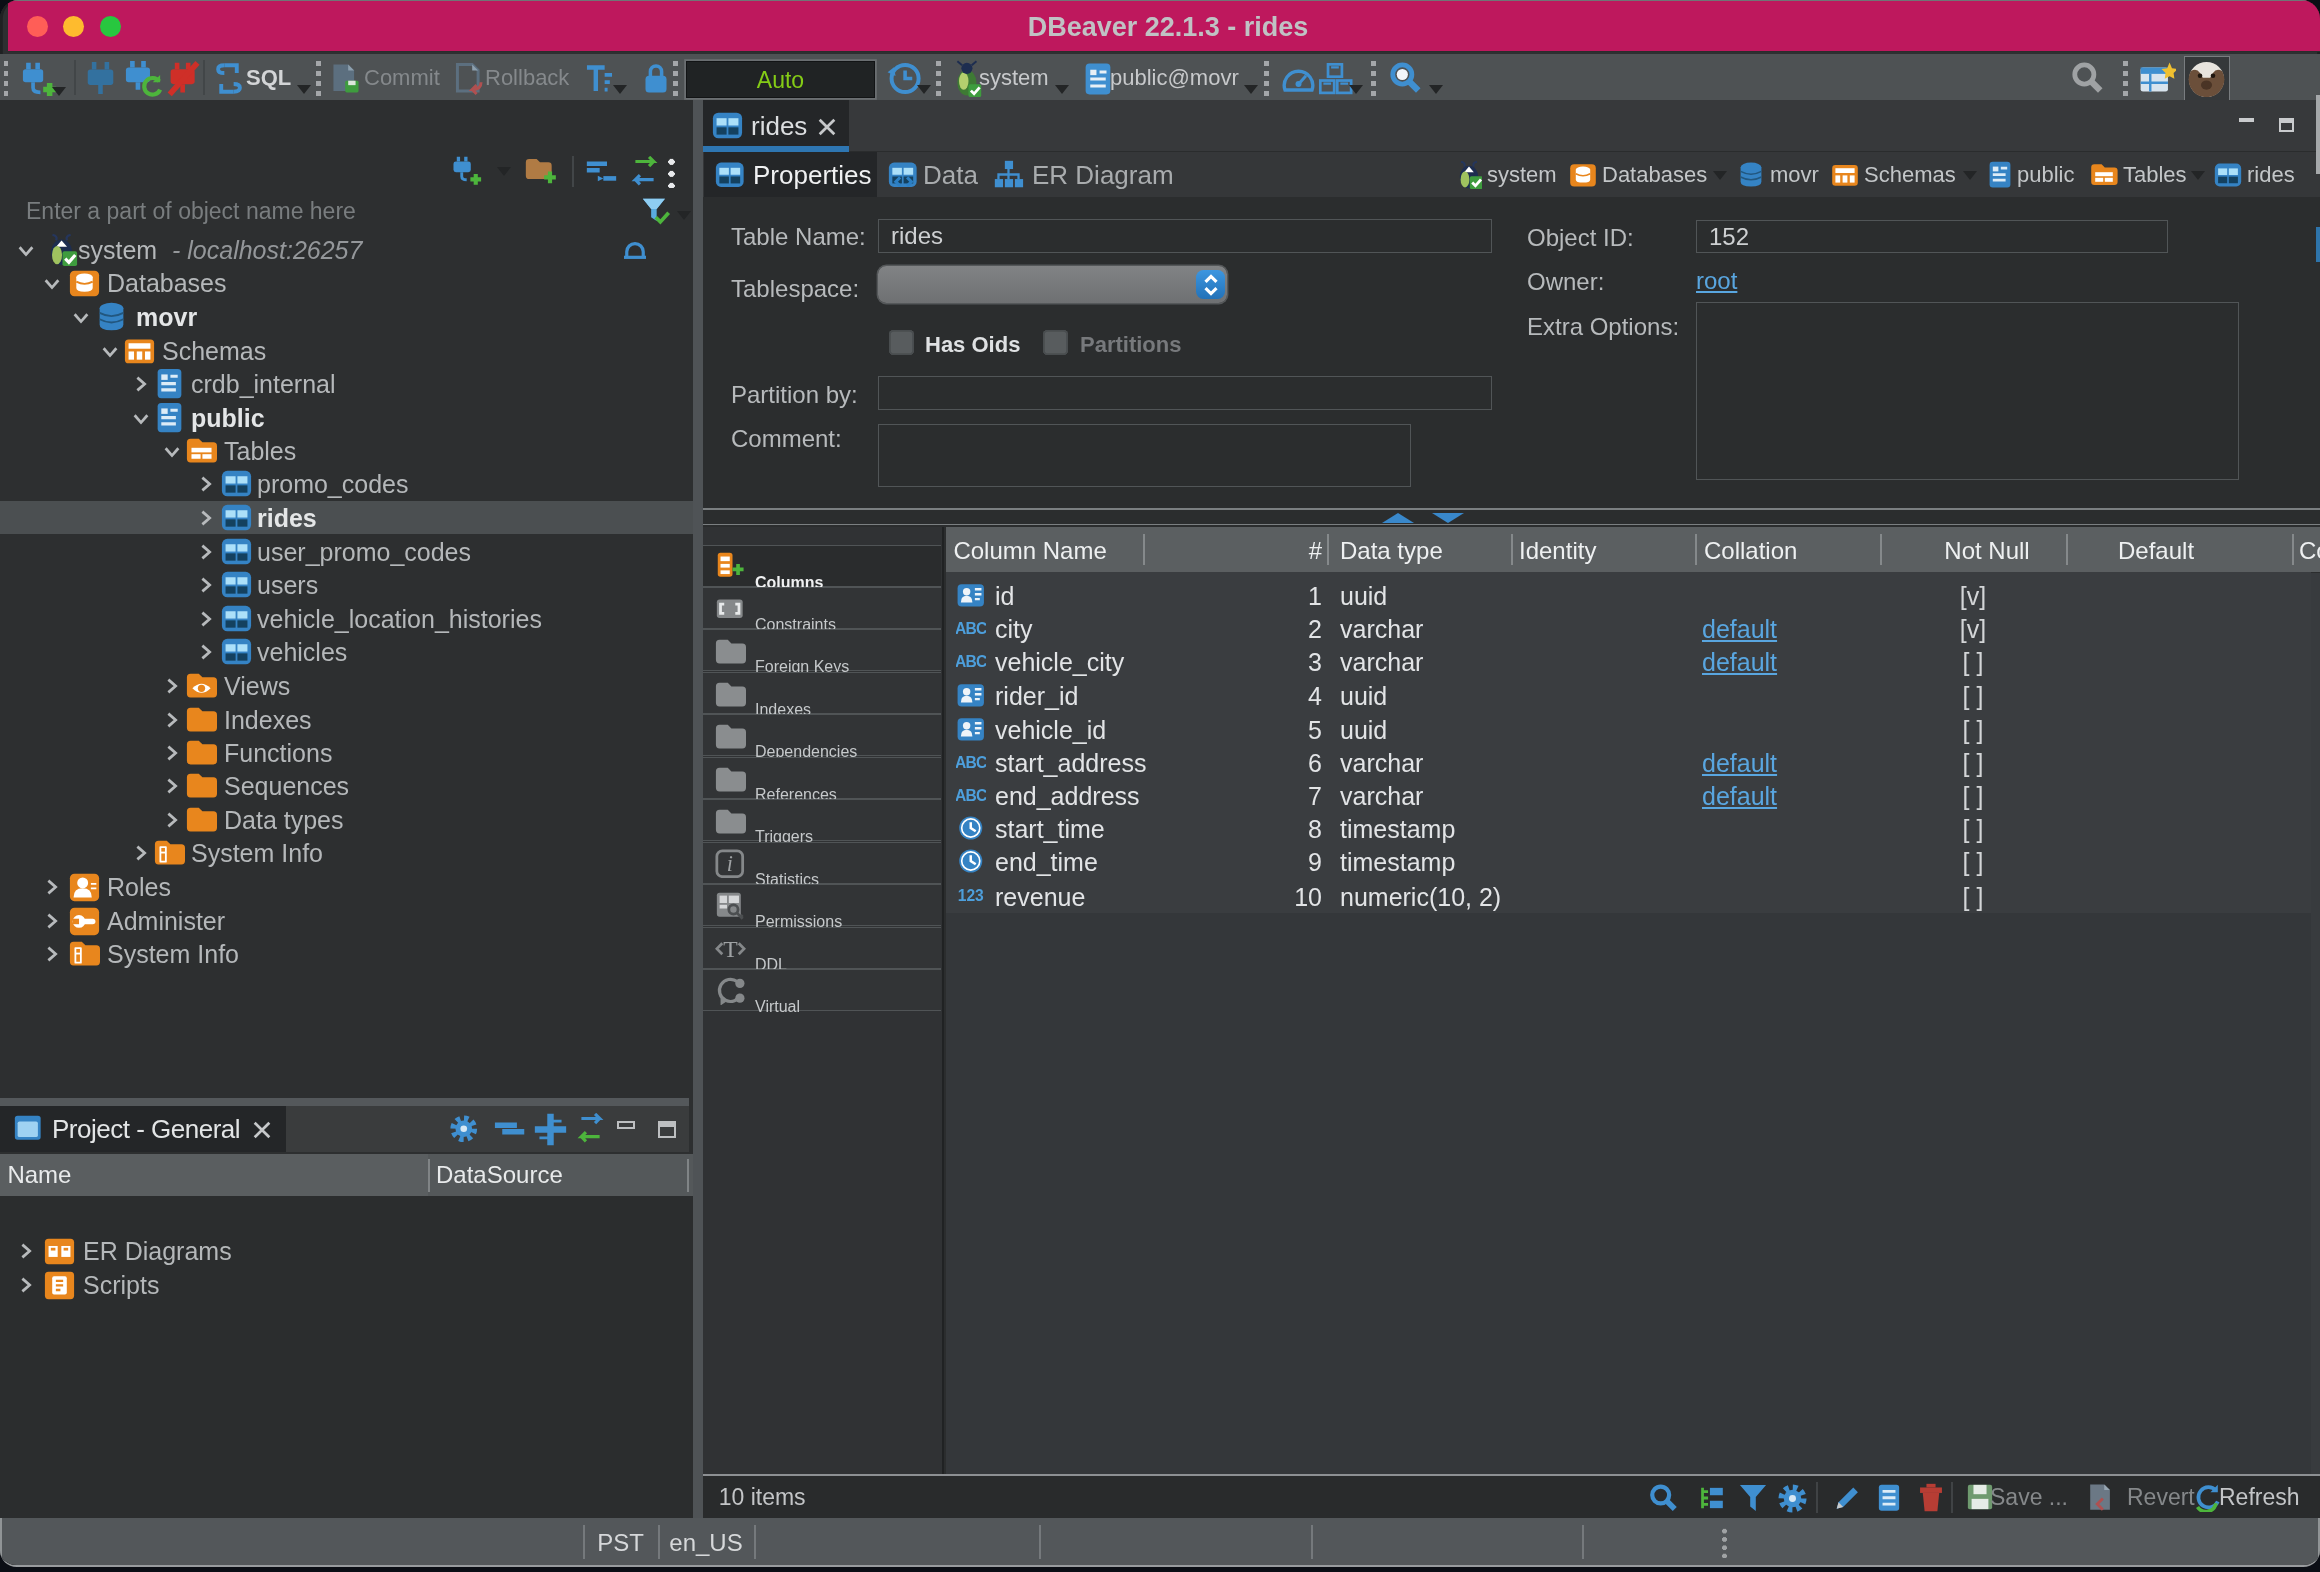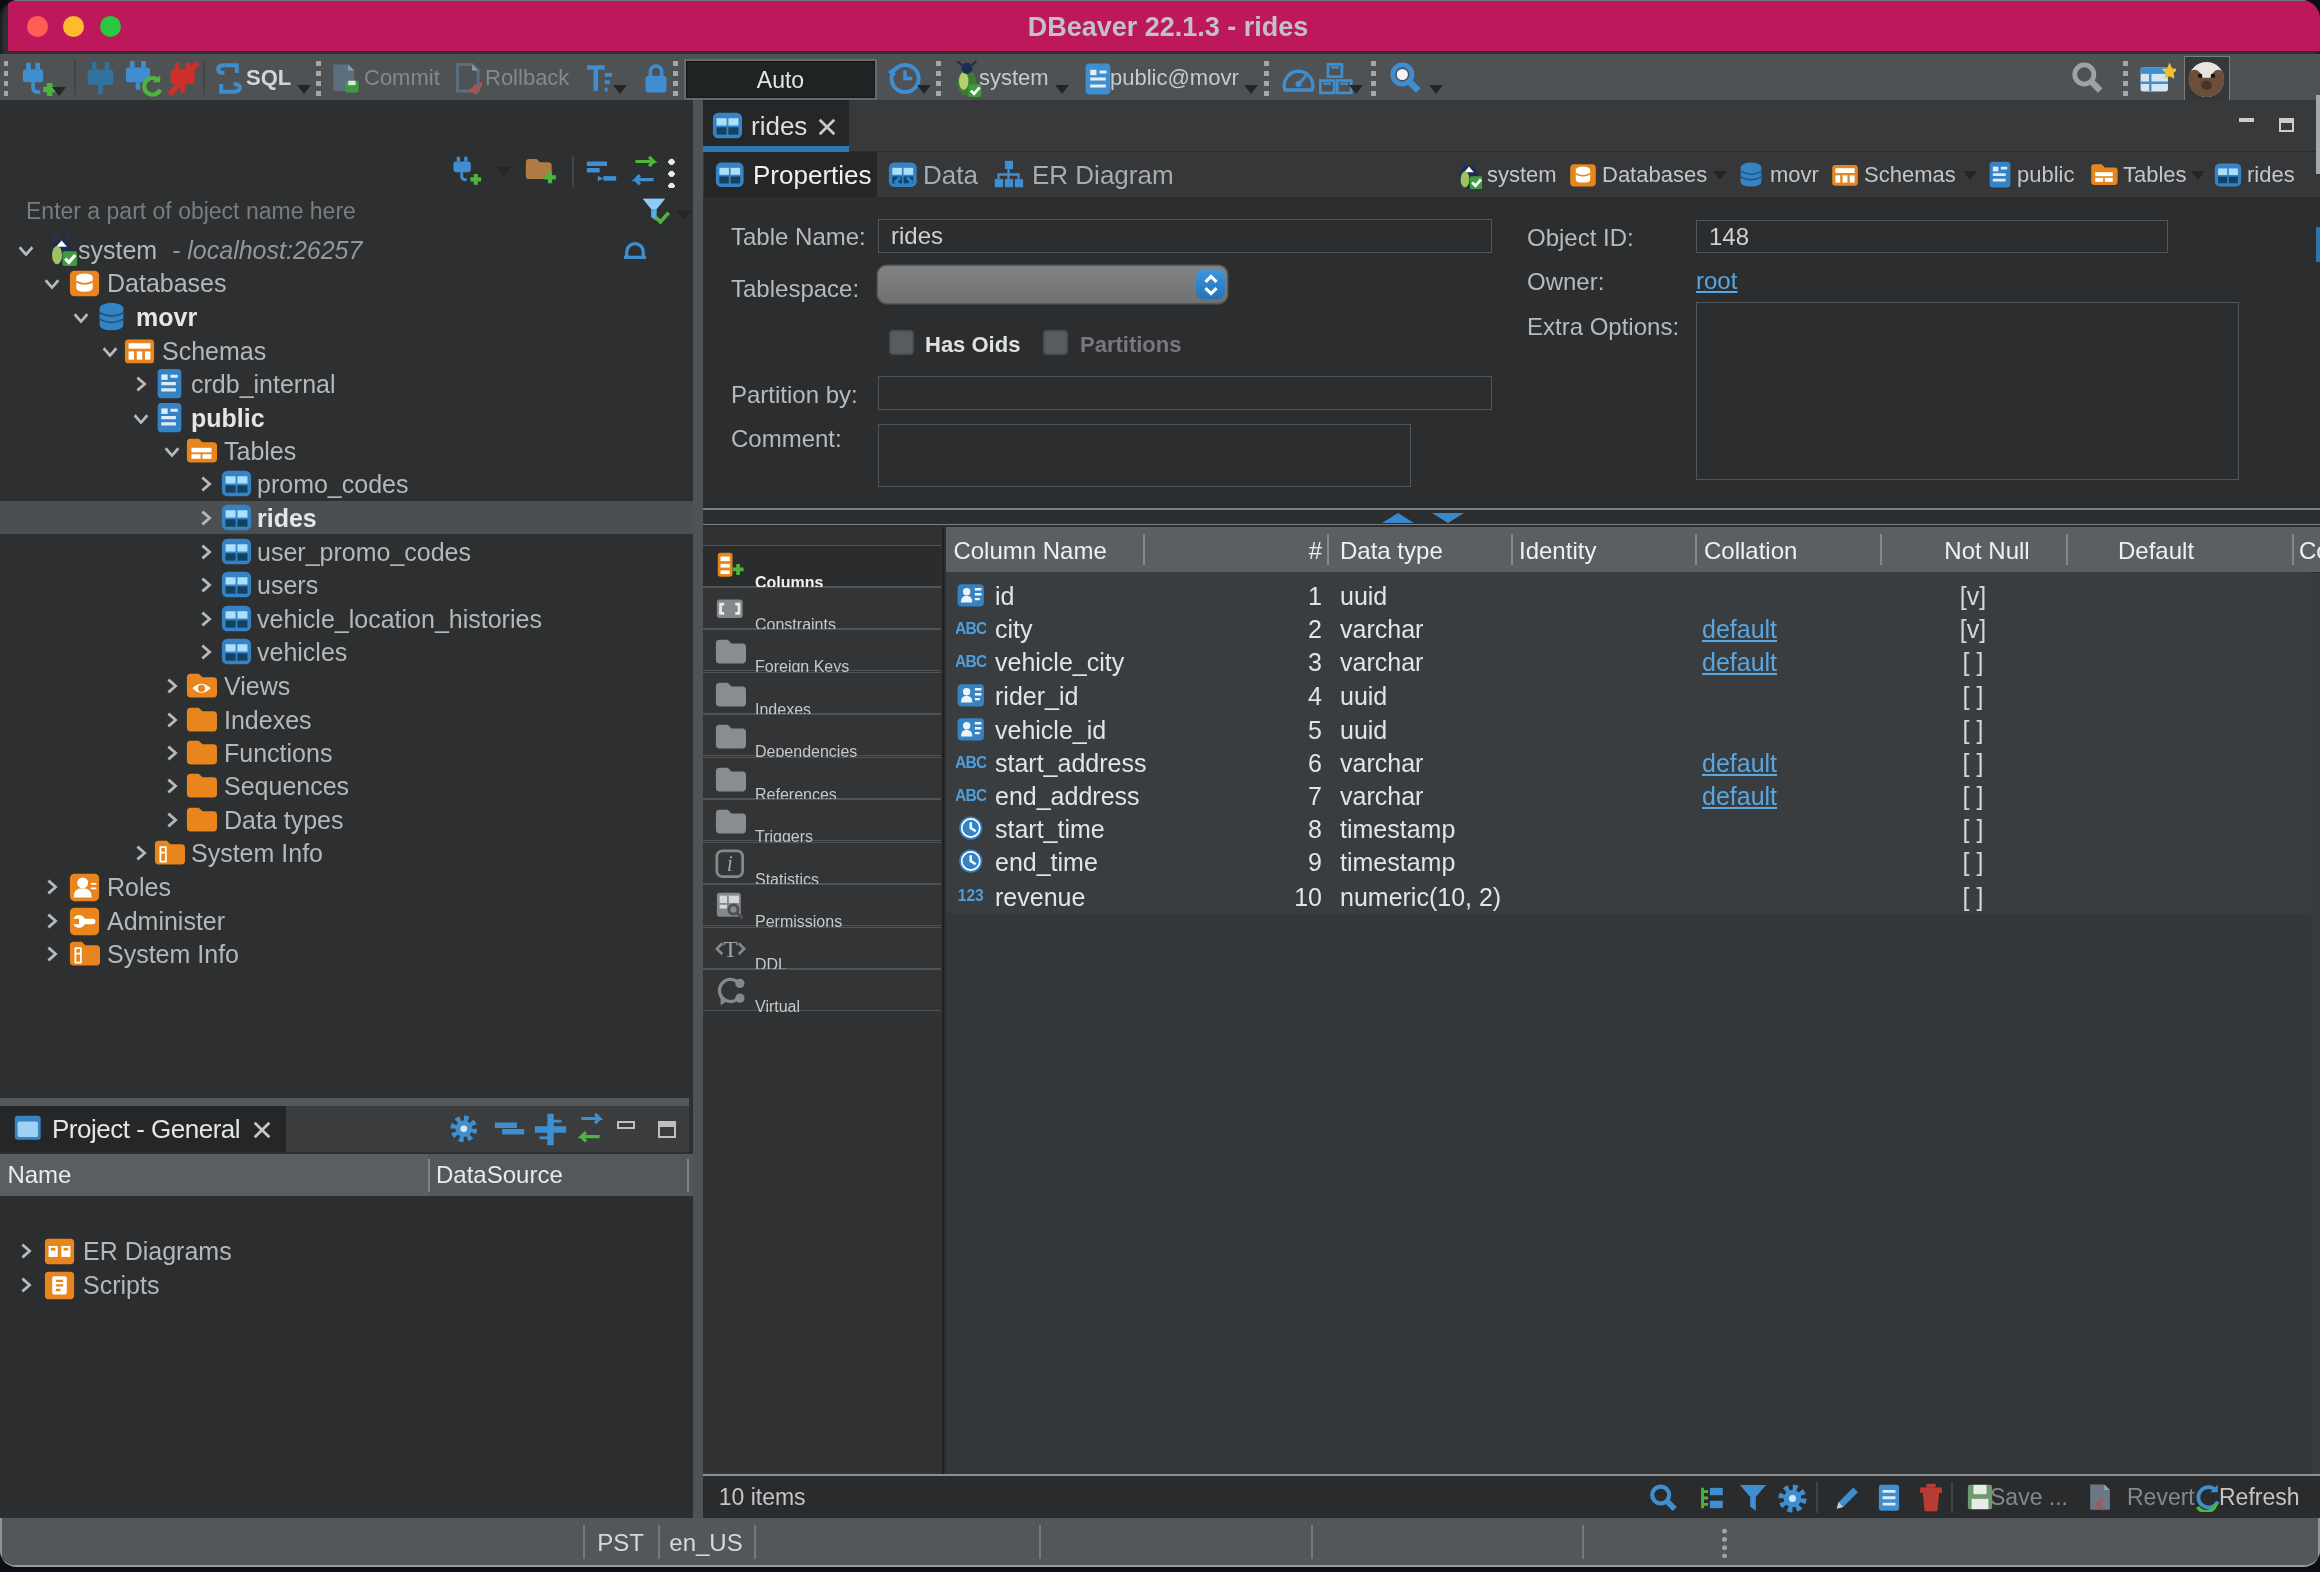"Auto" div.abs { color: #e5e5e5 -> #84cc16 }
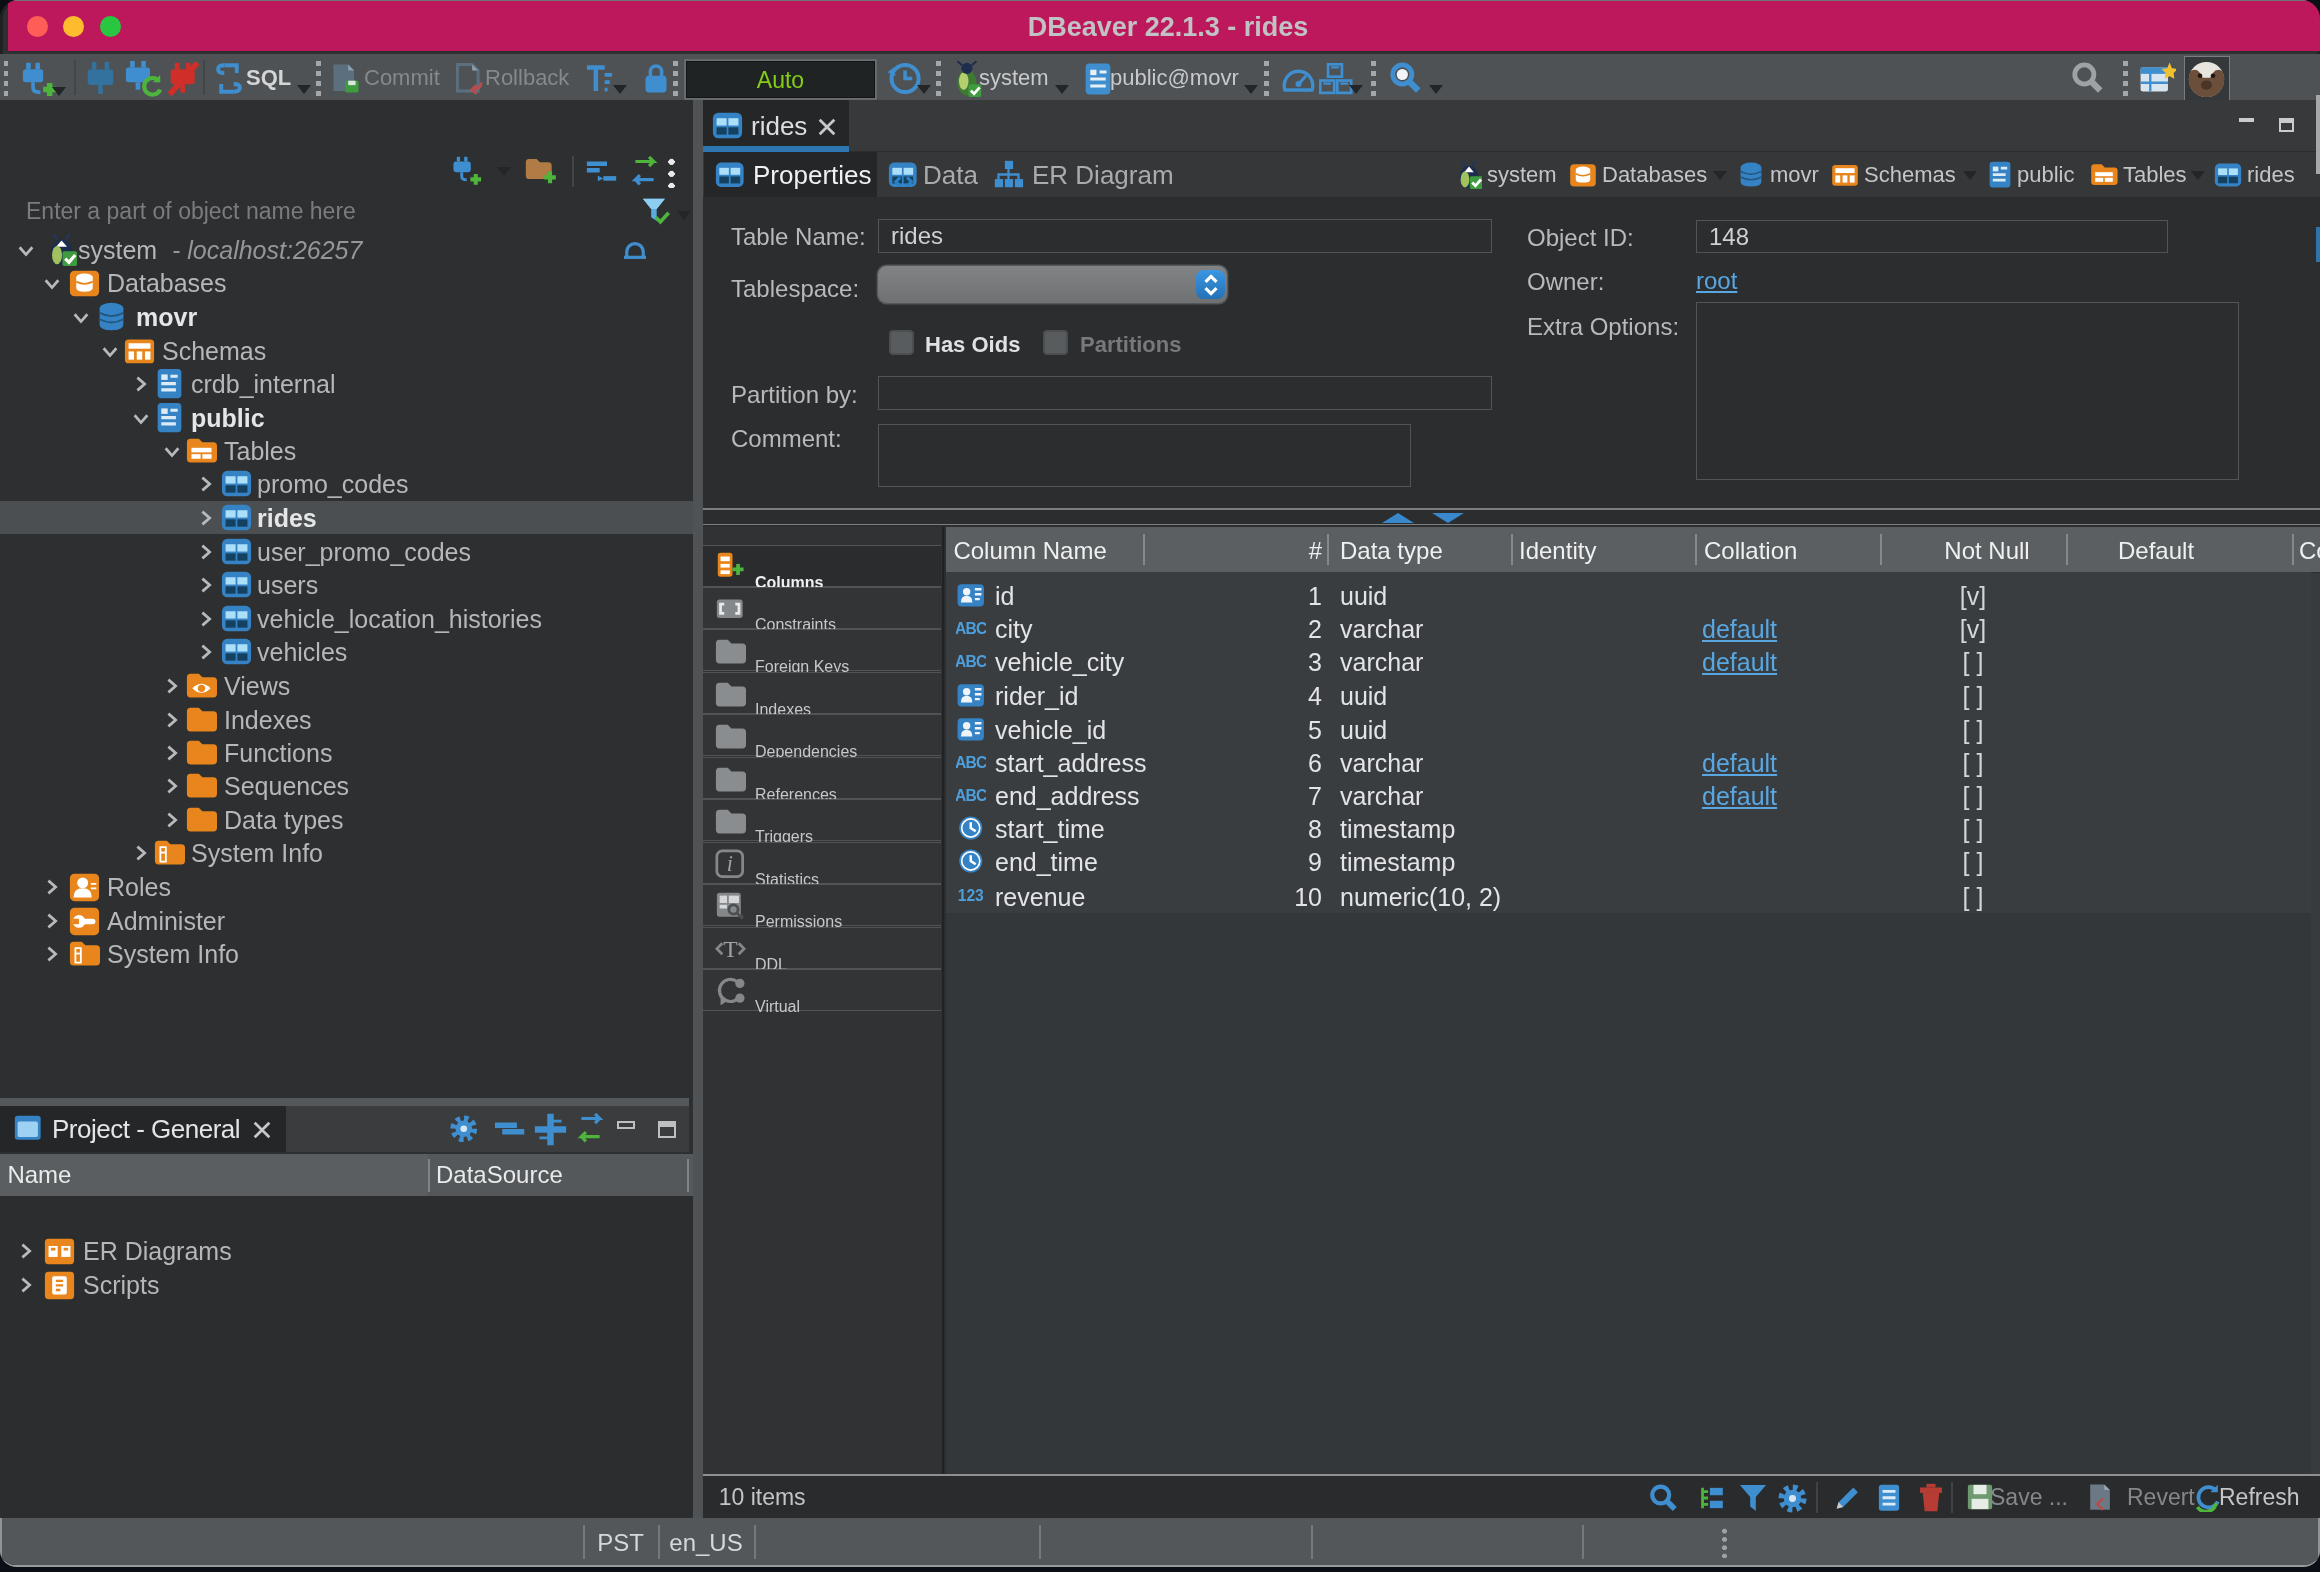"148" span { text: 148 -> 152 }
